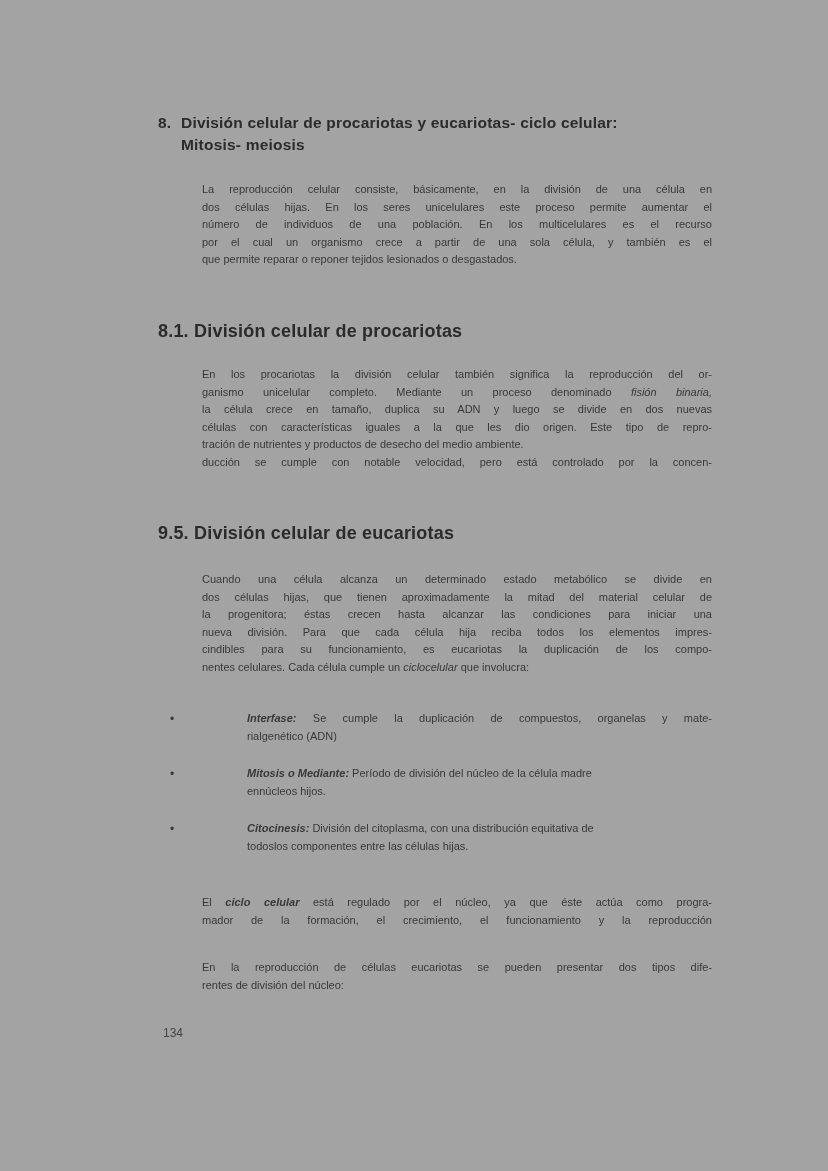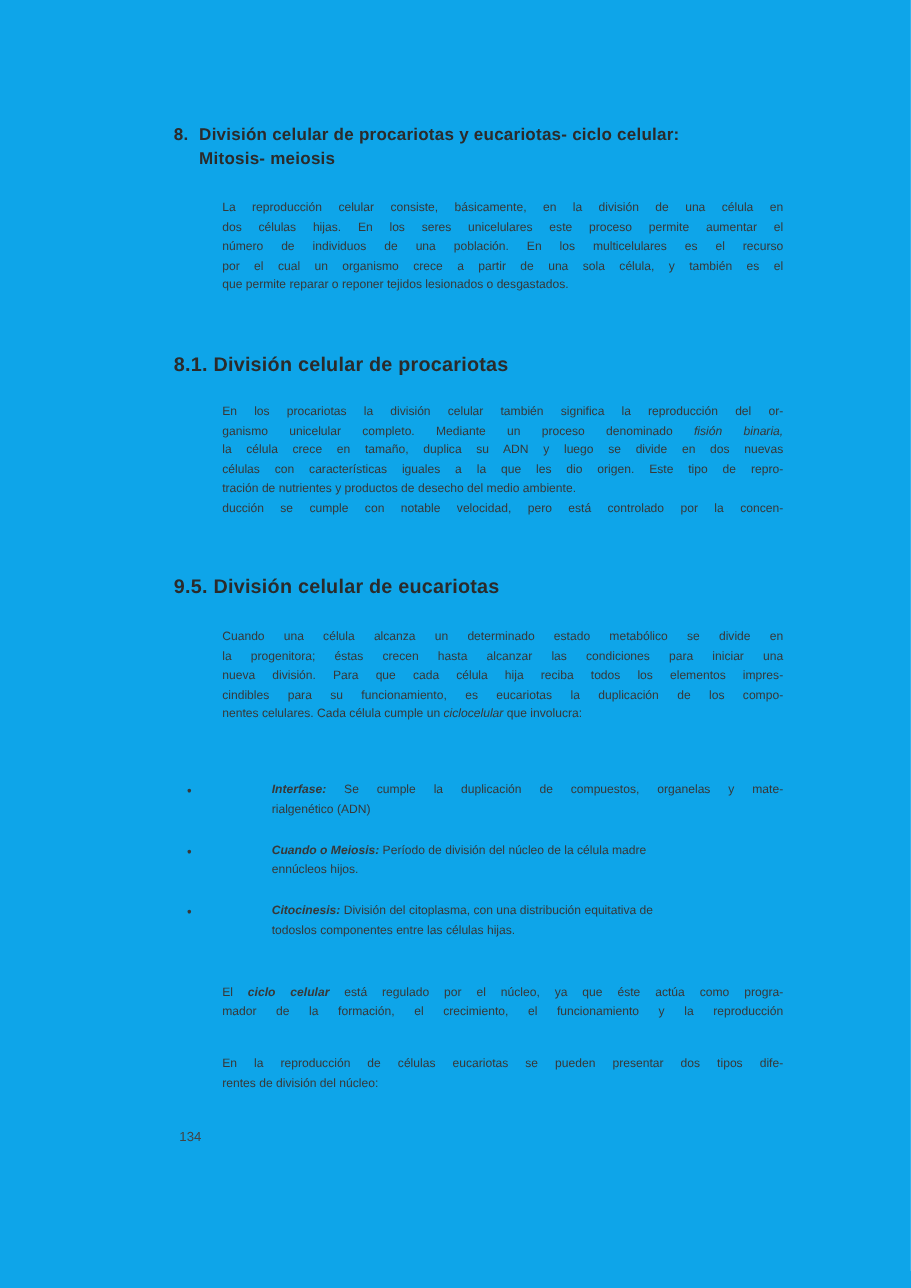"8. División celular de procariotas" .page { background: #0ea5e9 -> #a3a3a3 }
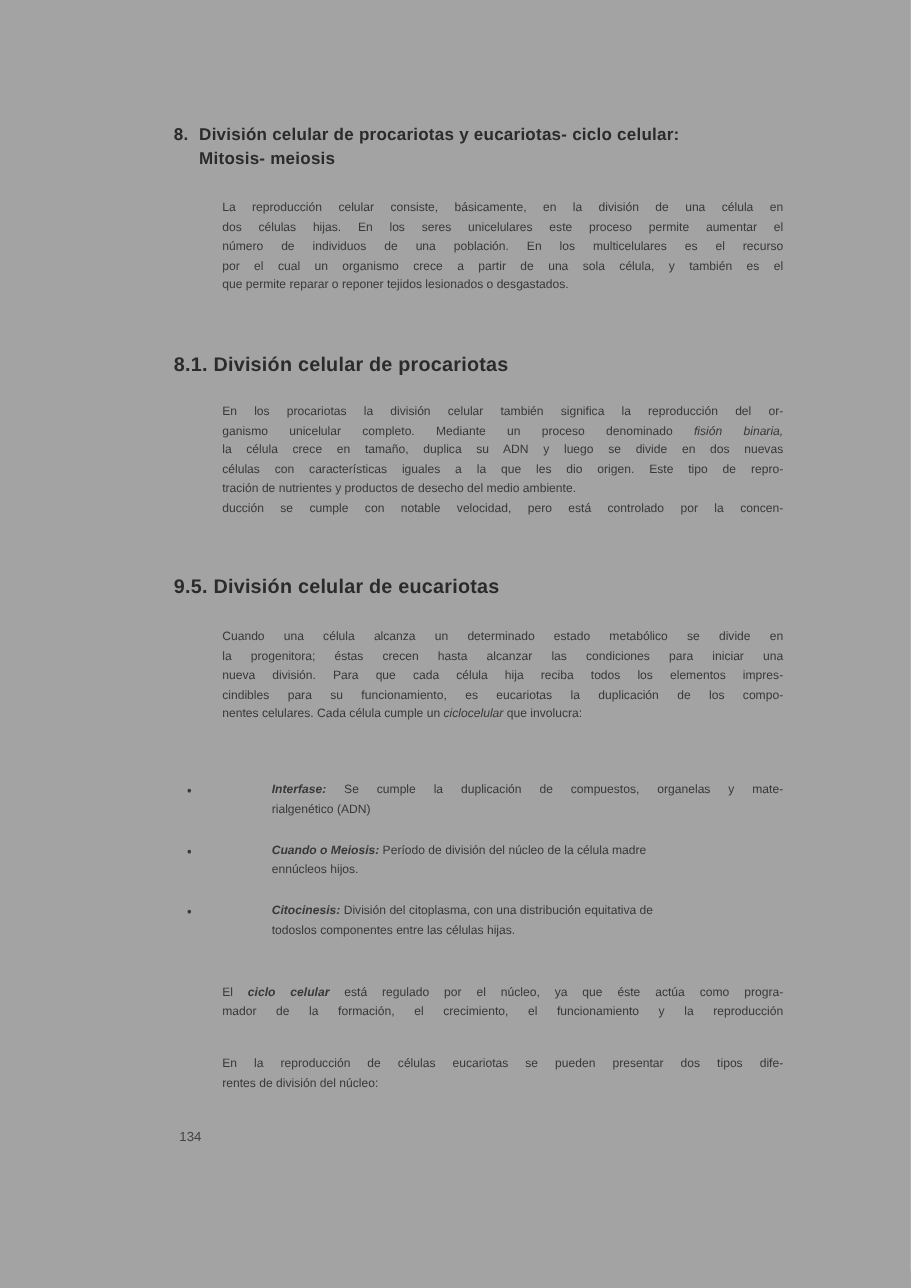"dos células hijas, que tienen" div.line { html: none -> <div>dos células hijas, que tienen aproximadamente la mitad del material celular de</div> }
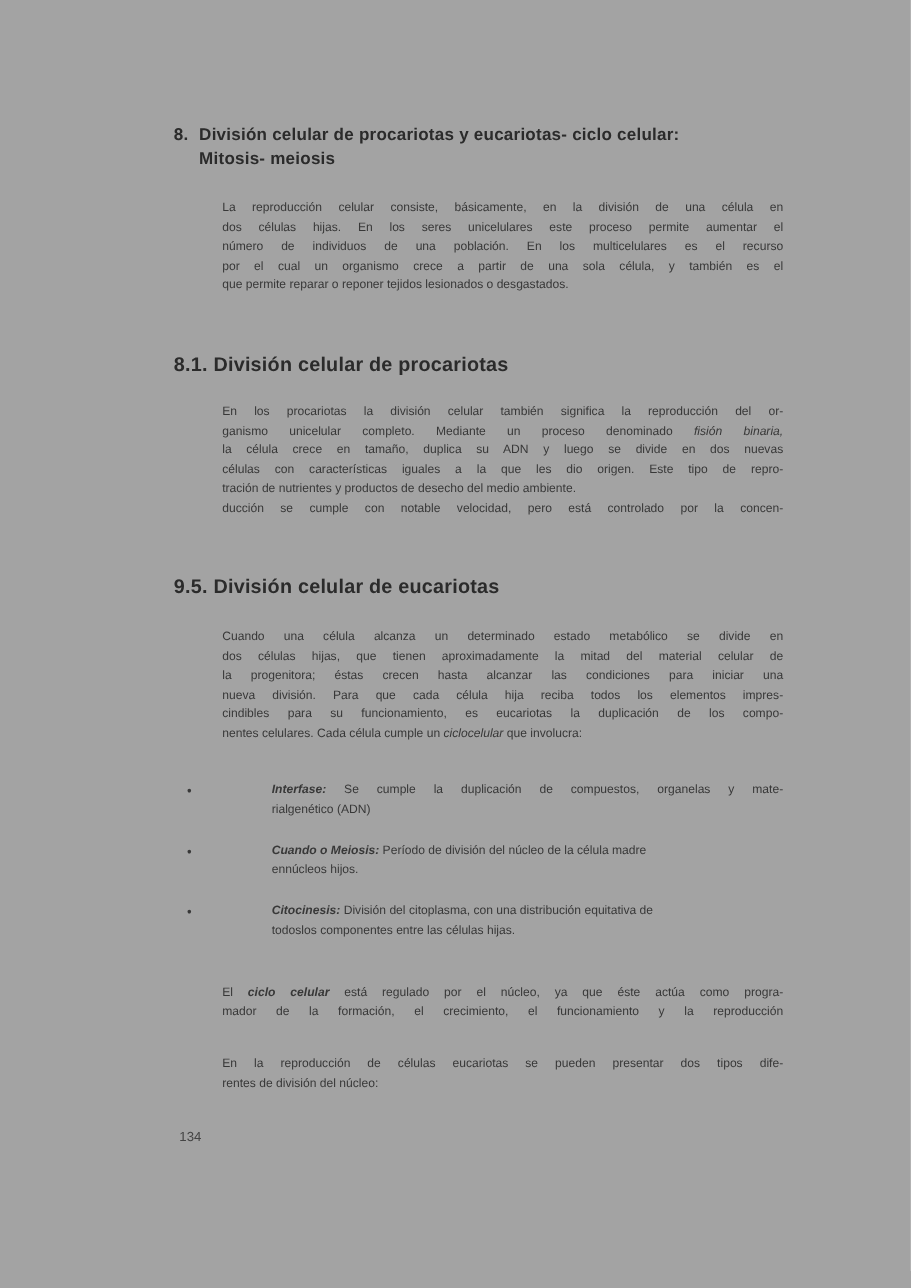"Cuando o Meiosis:" span.bi { text: Cuando o Meiosis -> Mitosis o Mediante }
